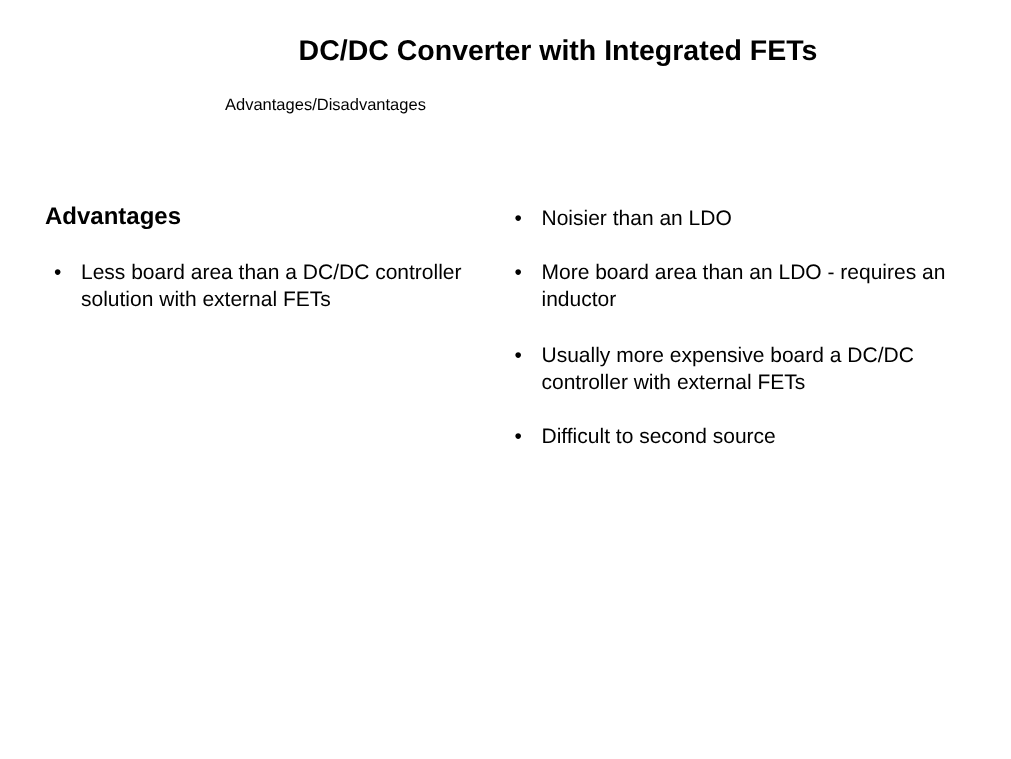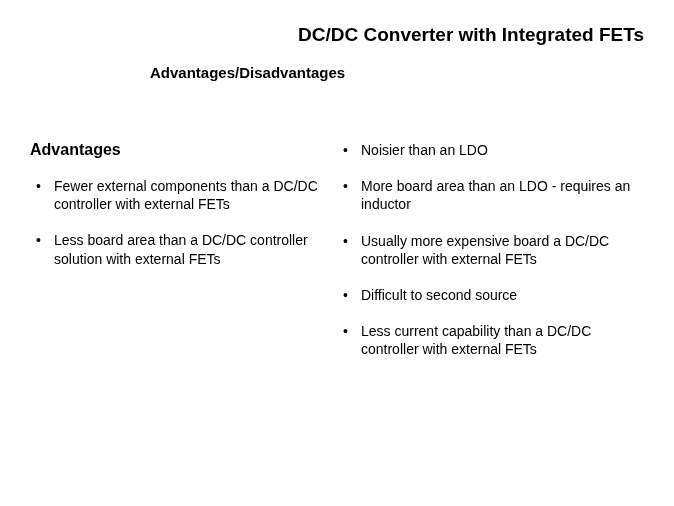"DC/DC Converter with Integrated FETs" .title { text-align: right -> center }
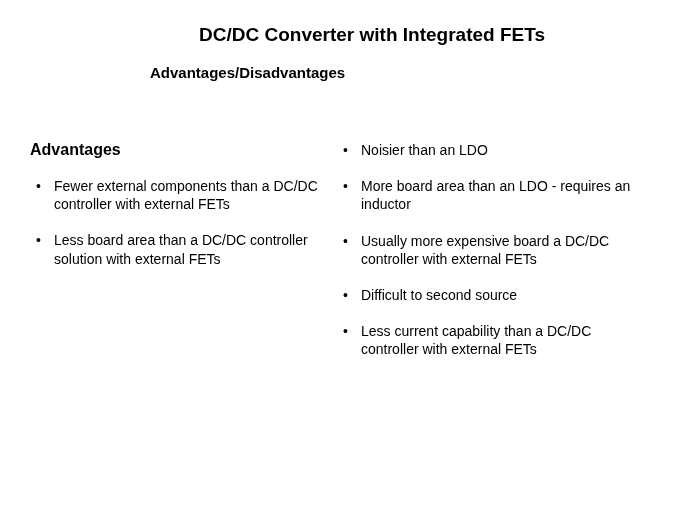"Advantages/Disadvantages" .subtitle { font-size: 15px -> 11px; font-weight: bold -> normal }
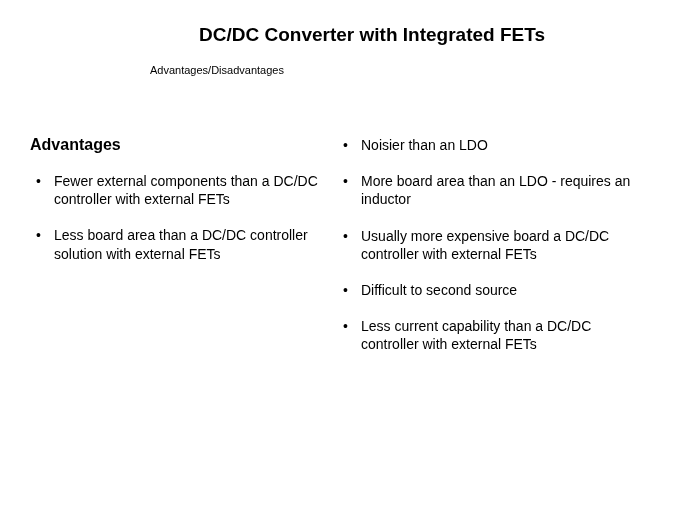"Fewer external components than a" li { html: <li>Fewer external components than a DC/DC controller with external FETs</li> -> none }
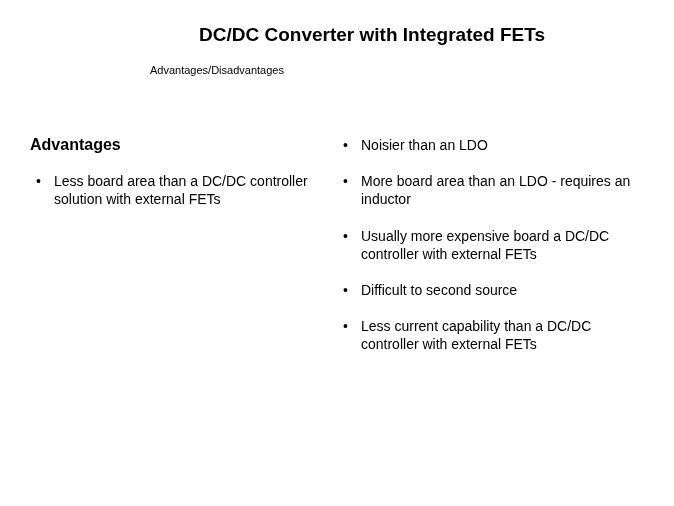"Less current capability than a" li { html: <li>Less current capability than a DC/DC controller with external FETs</li> -> none }
